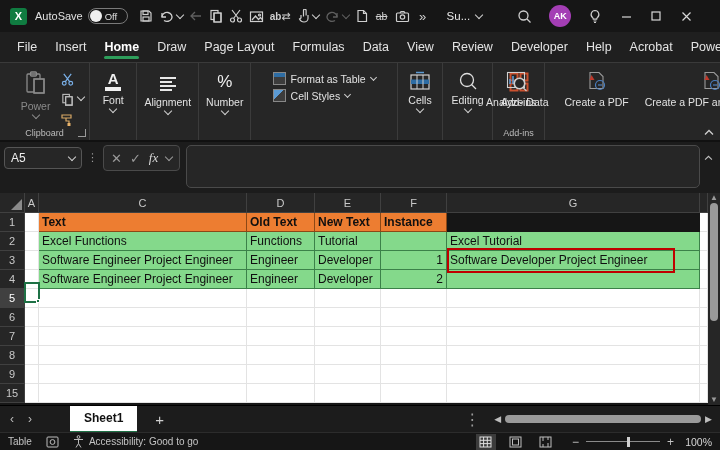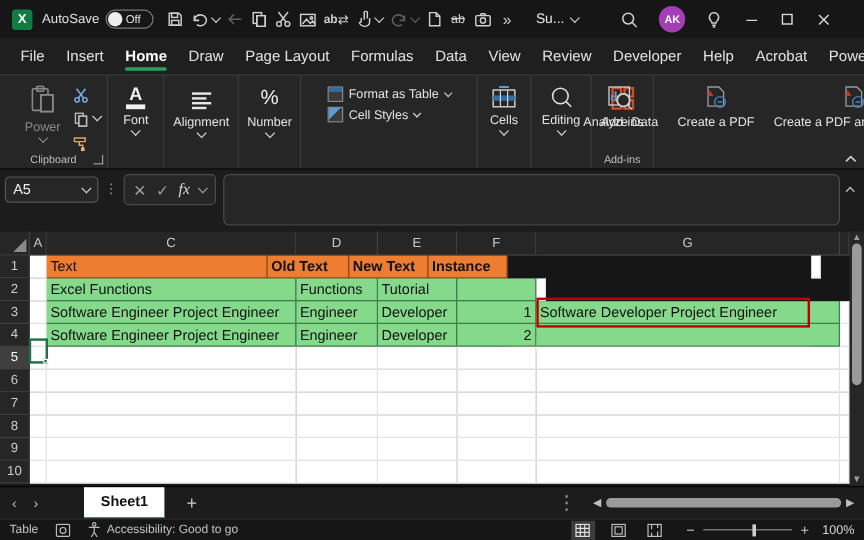"Text" div.gc { font-weight: normal -> bold; width: 184px -> 208px }
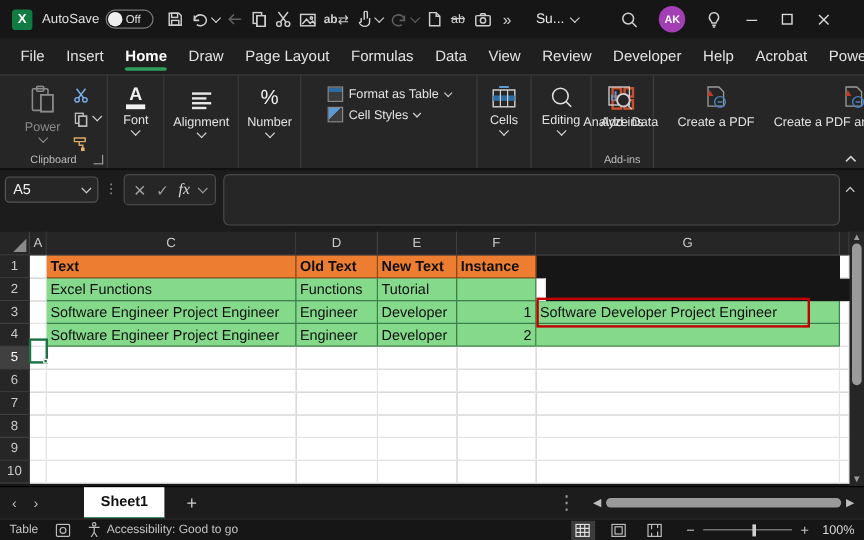"Excel Tutorial" div.gc { html: none -> <div>Excel Tutorial</div> }
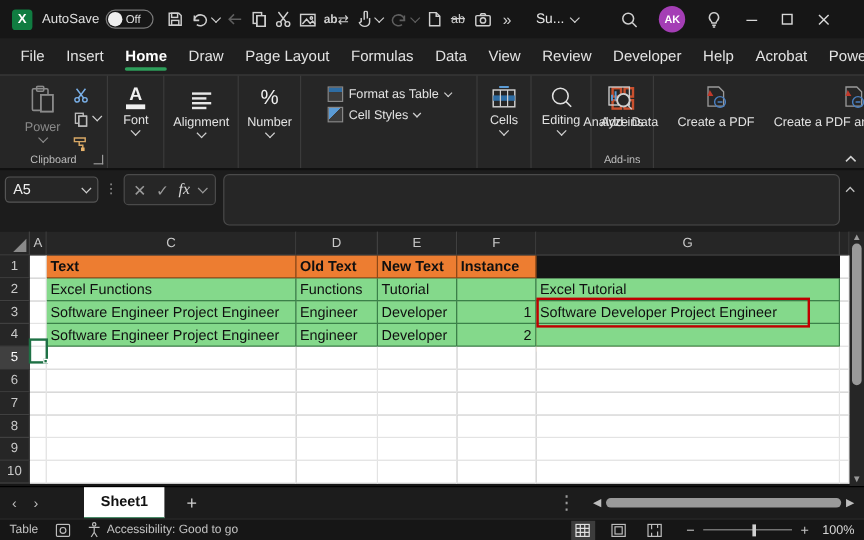"10" div.gc { text: 10 -> 15 }
